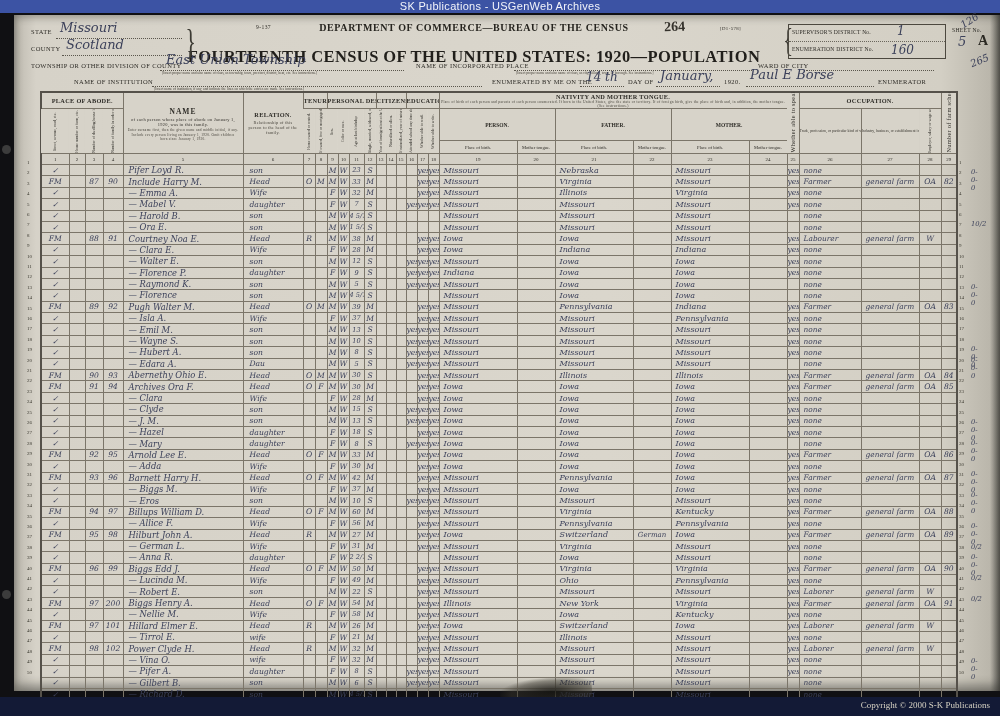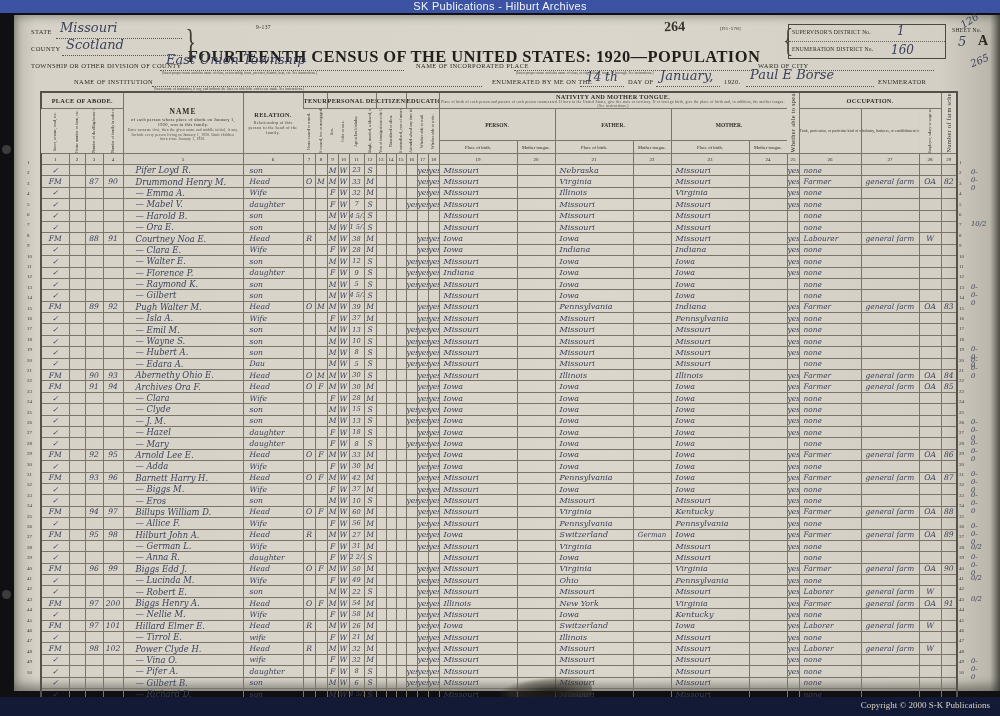"SK Publications - Hilburt Archives" div.top-banner { text: Hilburt -> USGenWeb }
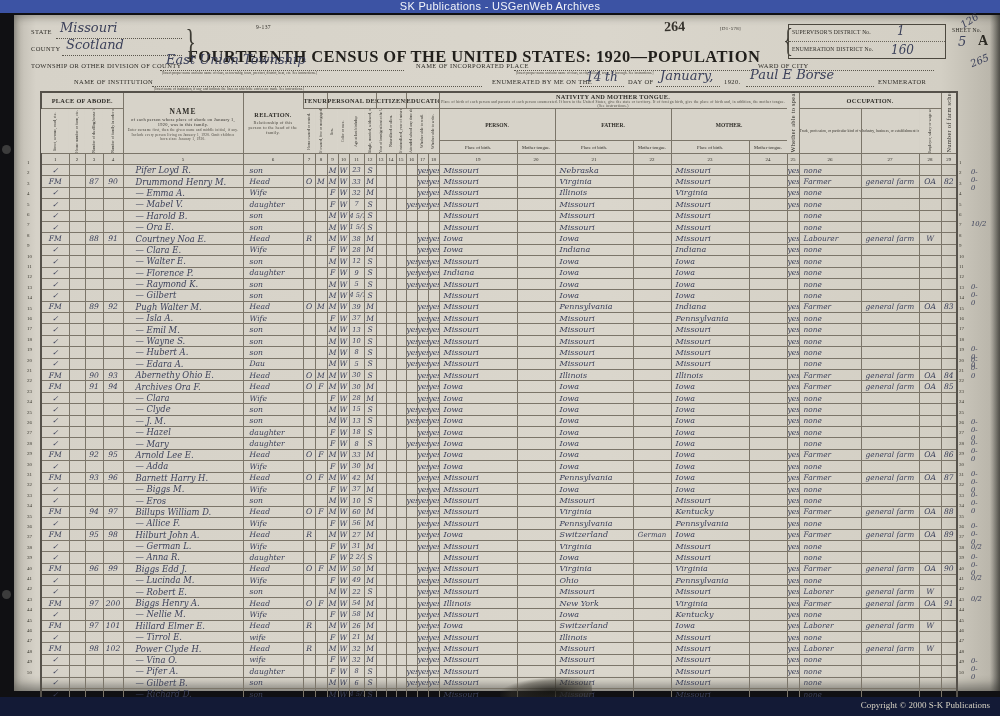"DEPARTMENT OF COMMERCE—BUREAU OF THE" div.dept { html: none -> <div>DEPARTMENT OF COMMERCE—BUREAU OF THE CENSUS</div> }
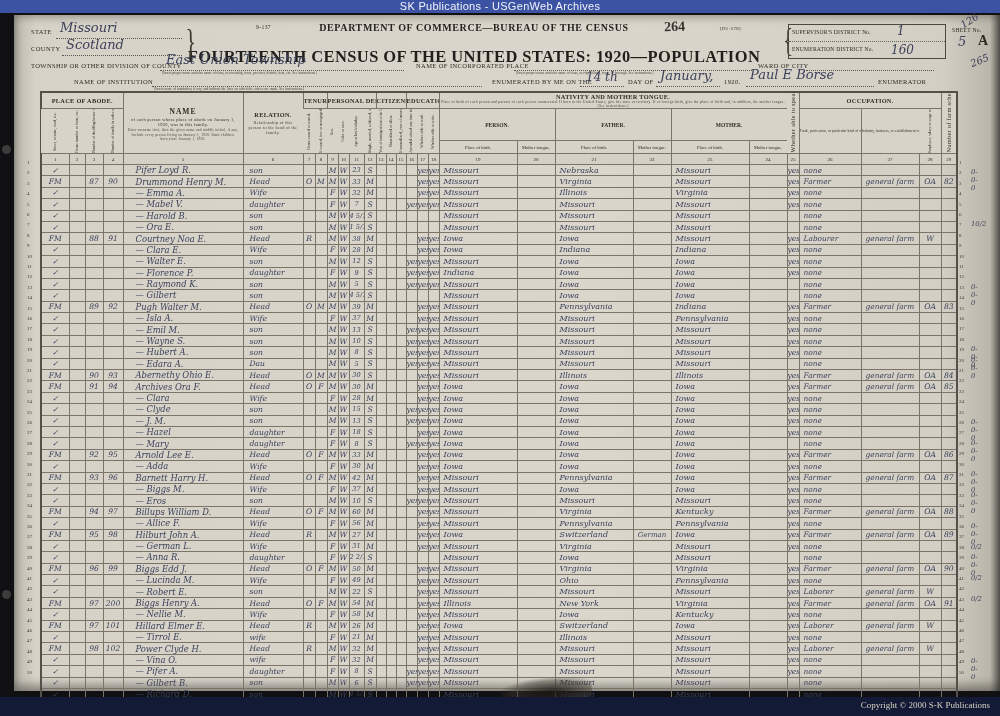"Pifer Loyd R." tbody td.c5 { padding-left: 12px -> 5px }
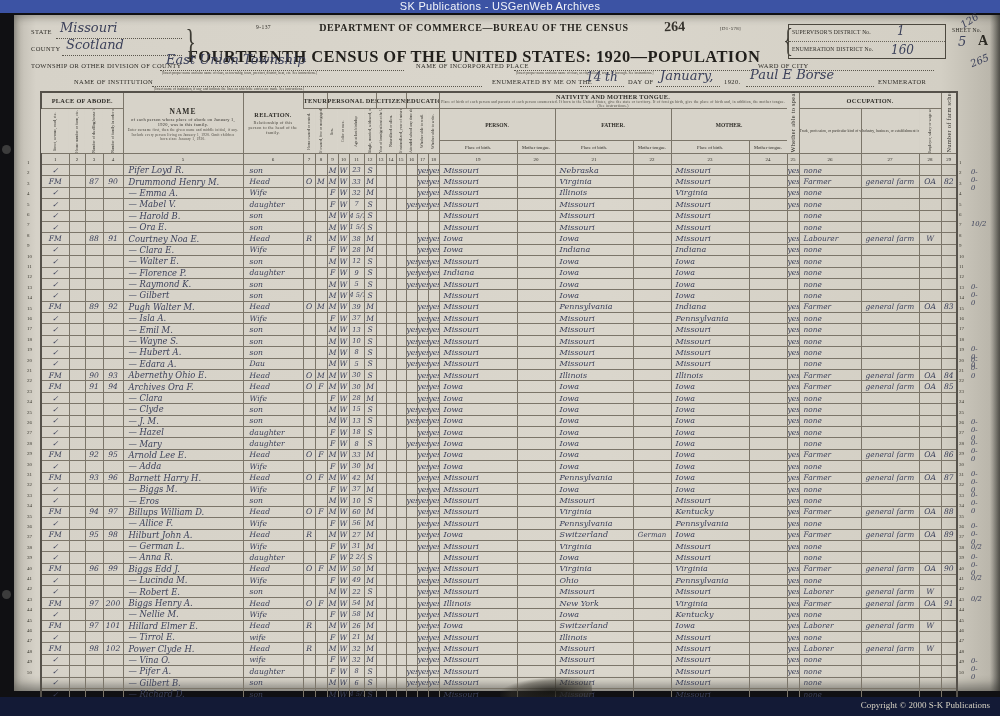"Drummond Henry M." td.hw { text: Drummond Henry -> Include Harry }
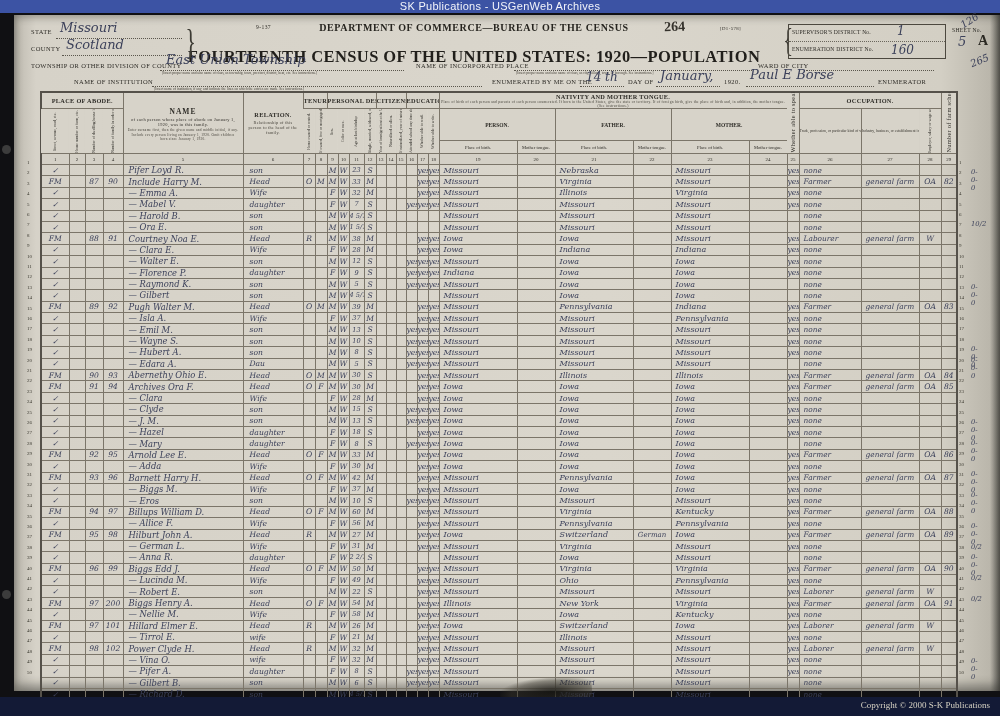"— Gilbert" td.hw { text: Gilbert -> Florence }
